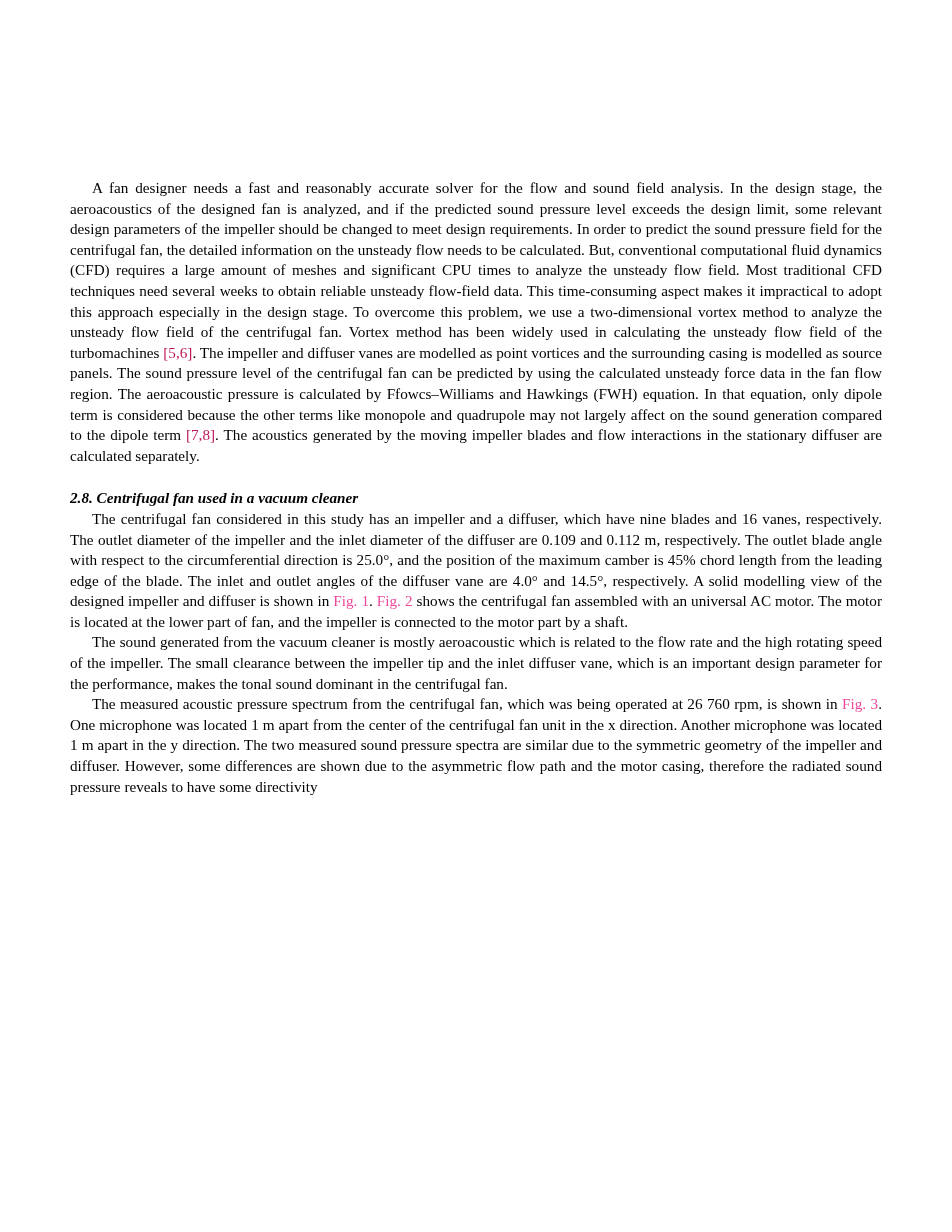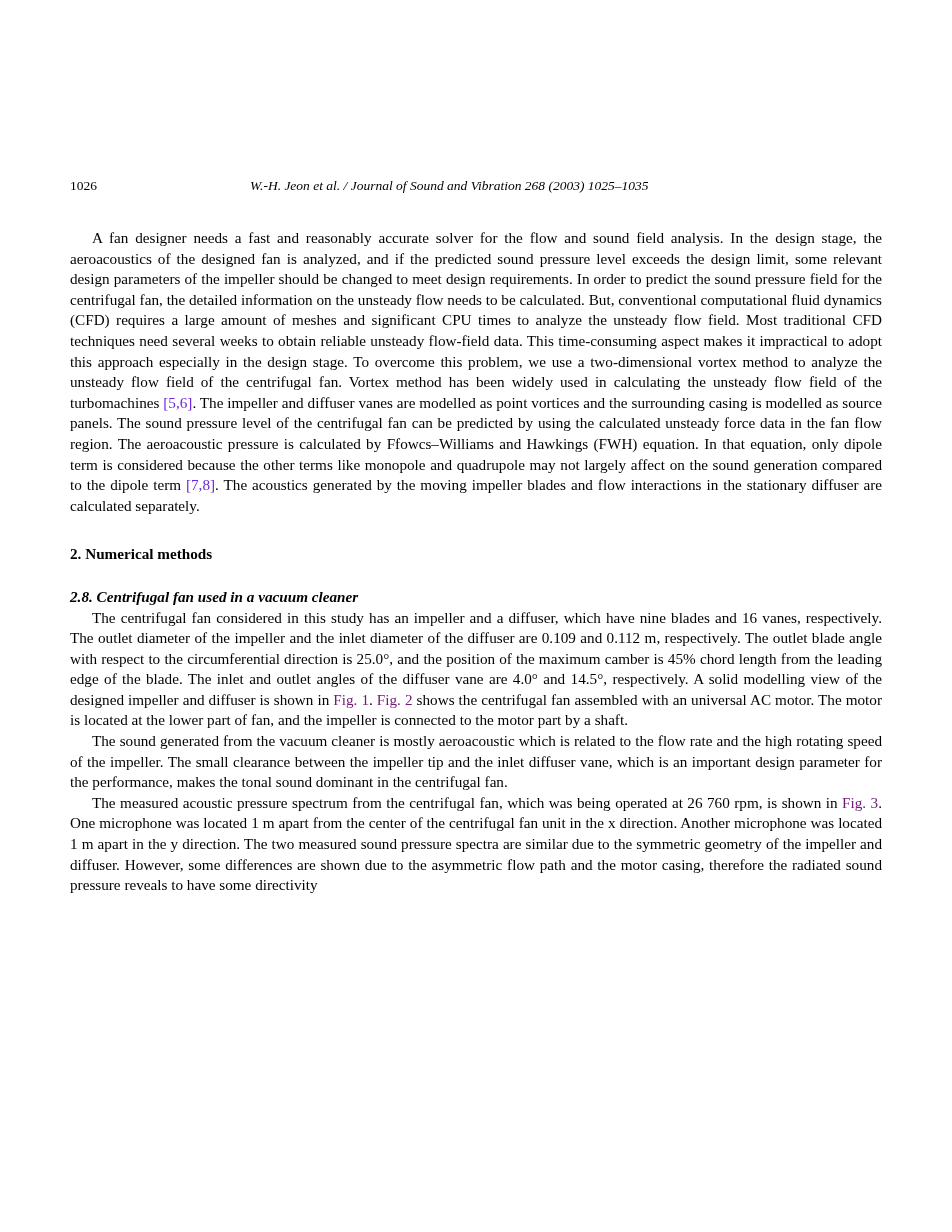"1026" div.running-head { html: <div> <span>1026</span> <span>W.-H. Jeon et al. / Journal of Sound and Vibration 268 (2003) 1025–1035</span> </div> -> none }
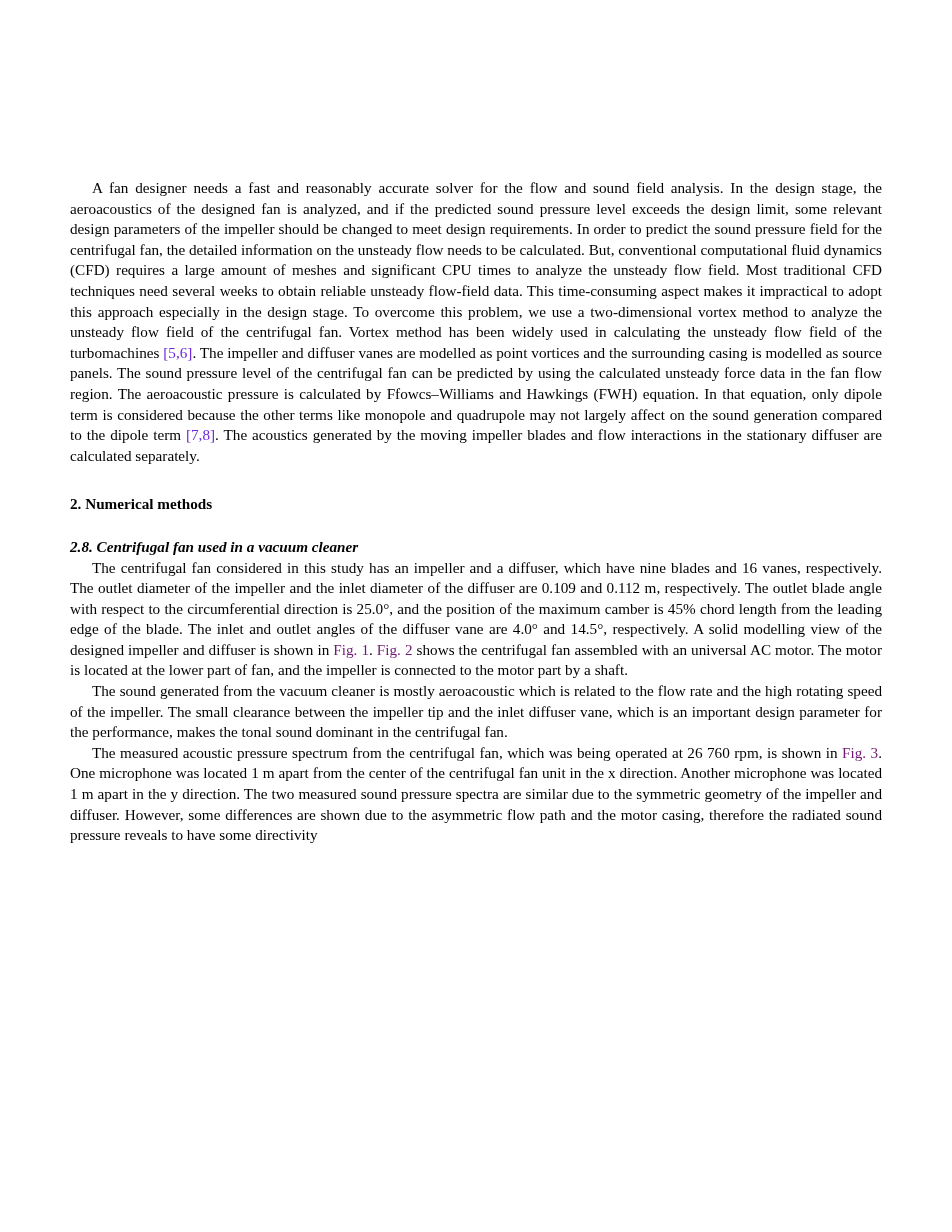"[5,6]" .ref-link { color: #6d28d9 -> #be185d }
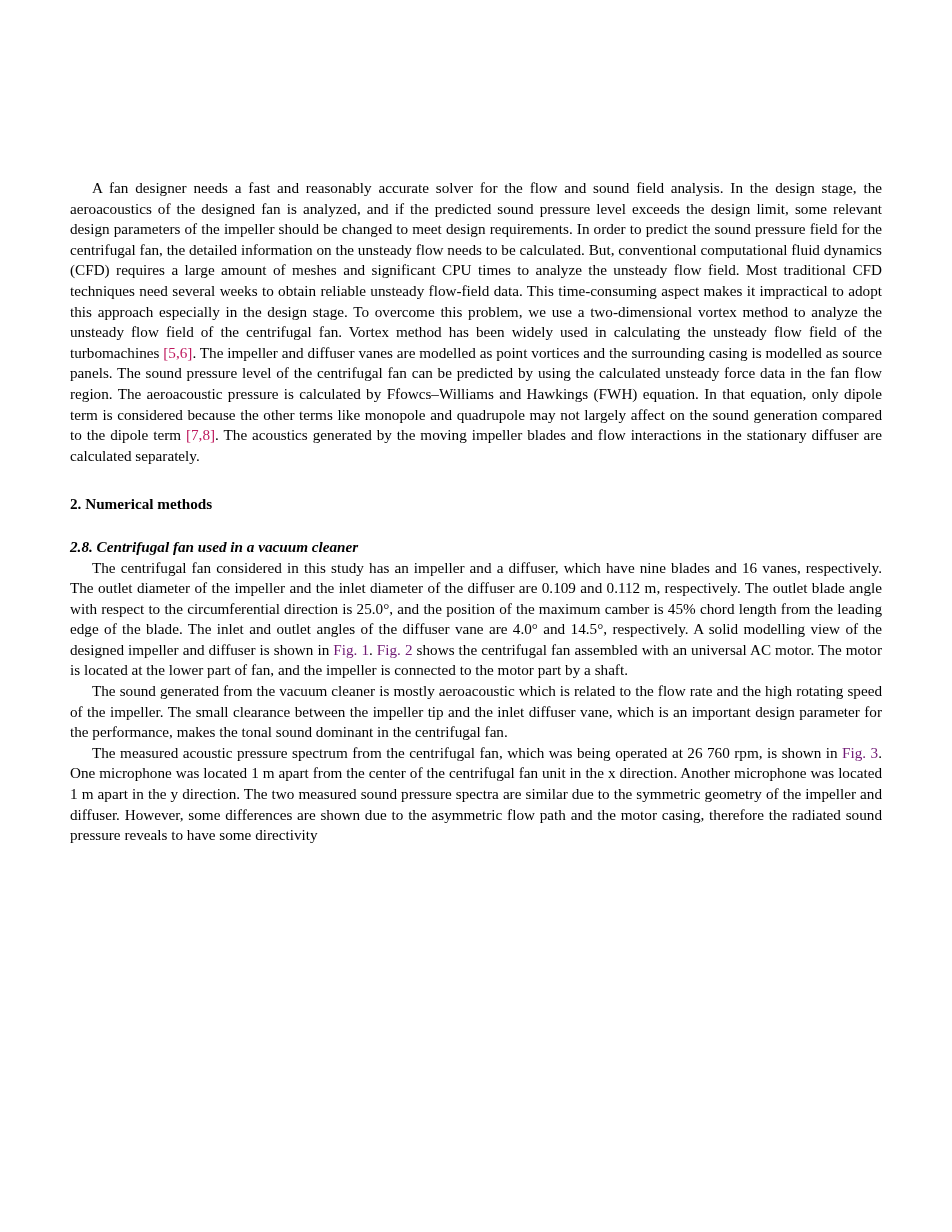"2. Numerical methods" h2.sec-head { html: <h2>2. Numerical methods</h2> -> none }
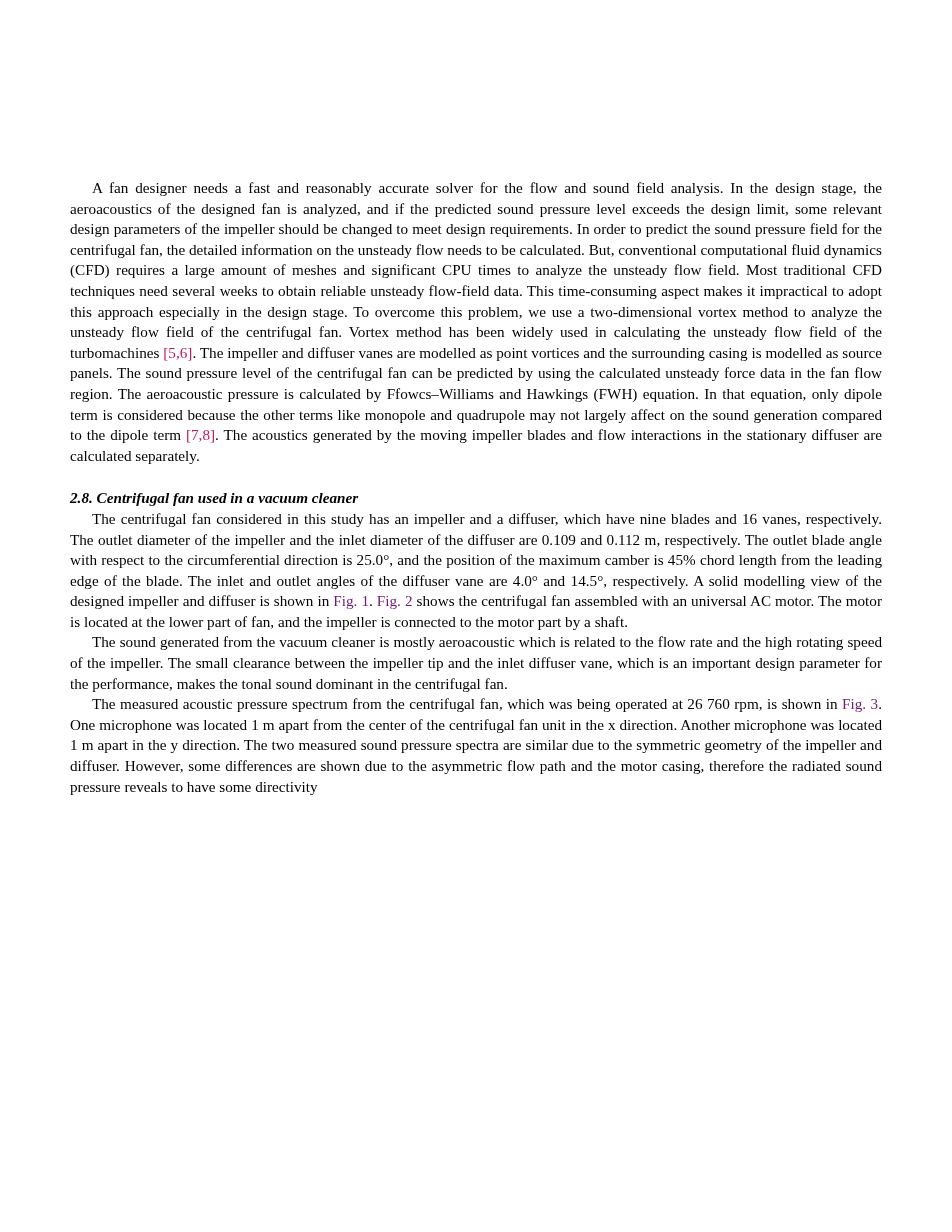"Fig. 1" .fig-link { color: #701a75 -> #ec4899 }
